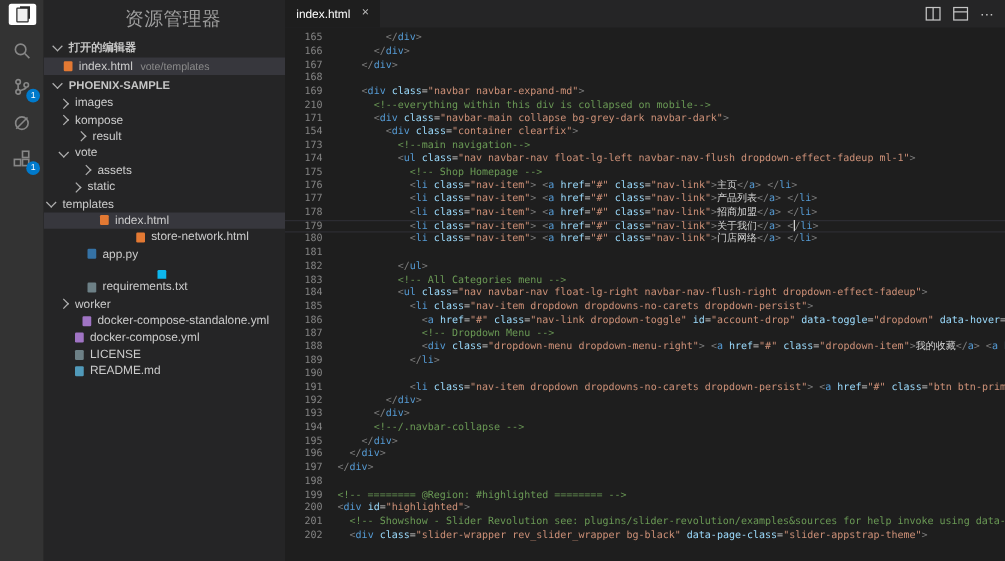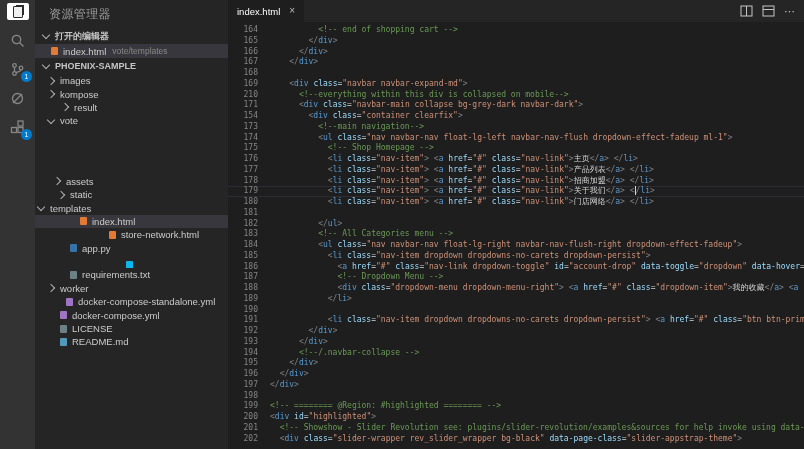"资源管理器" .sb-title { font-size: 12px -> 15px; text-align: none -> center }
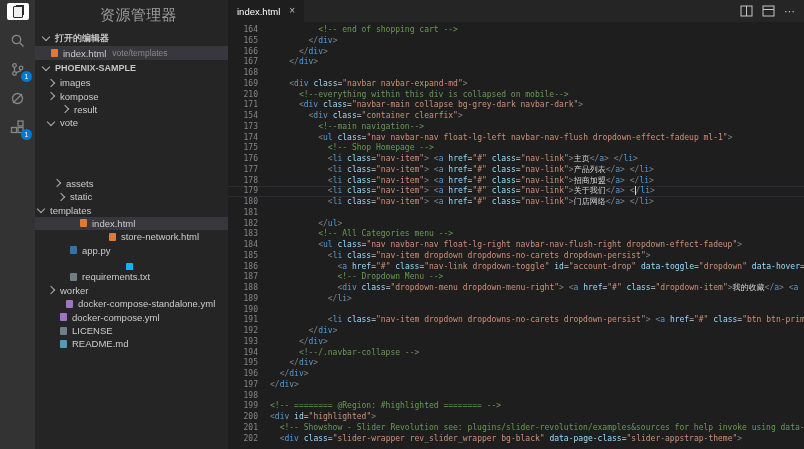"164" div.cline { html: <div><span>164</span><span> <span>&lt;!-- end of shopping cart --&gt;</span></span></div> -> none }
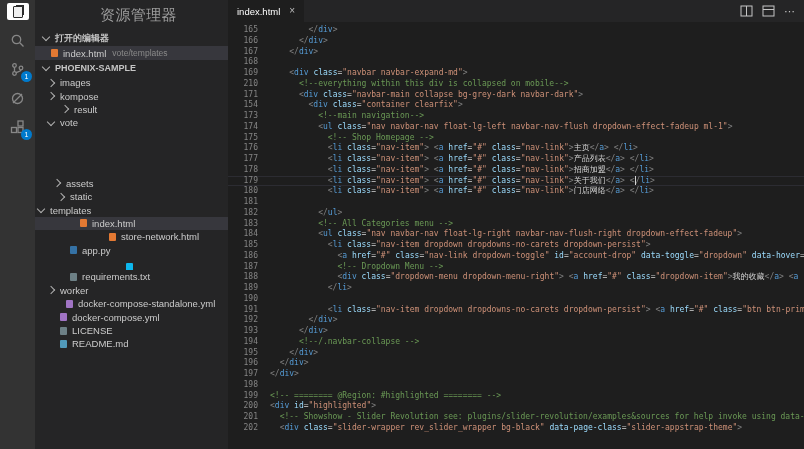"assets" div.row { margin-top: 47px -> none; padding-left: 16px -> 28px }
